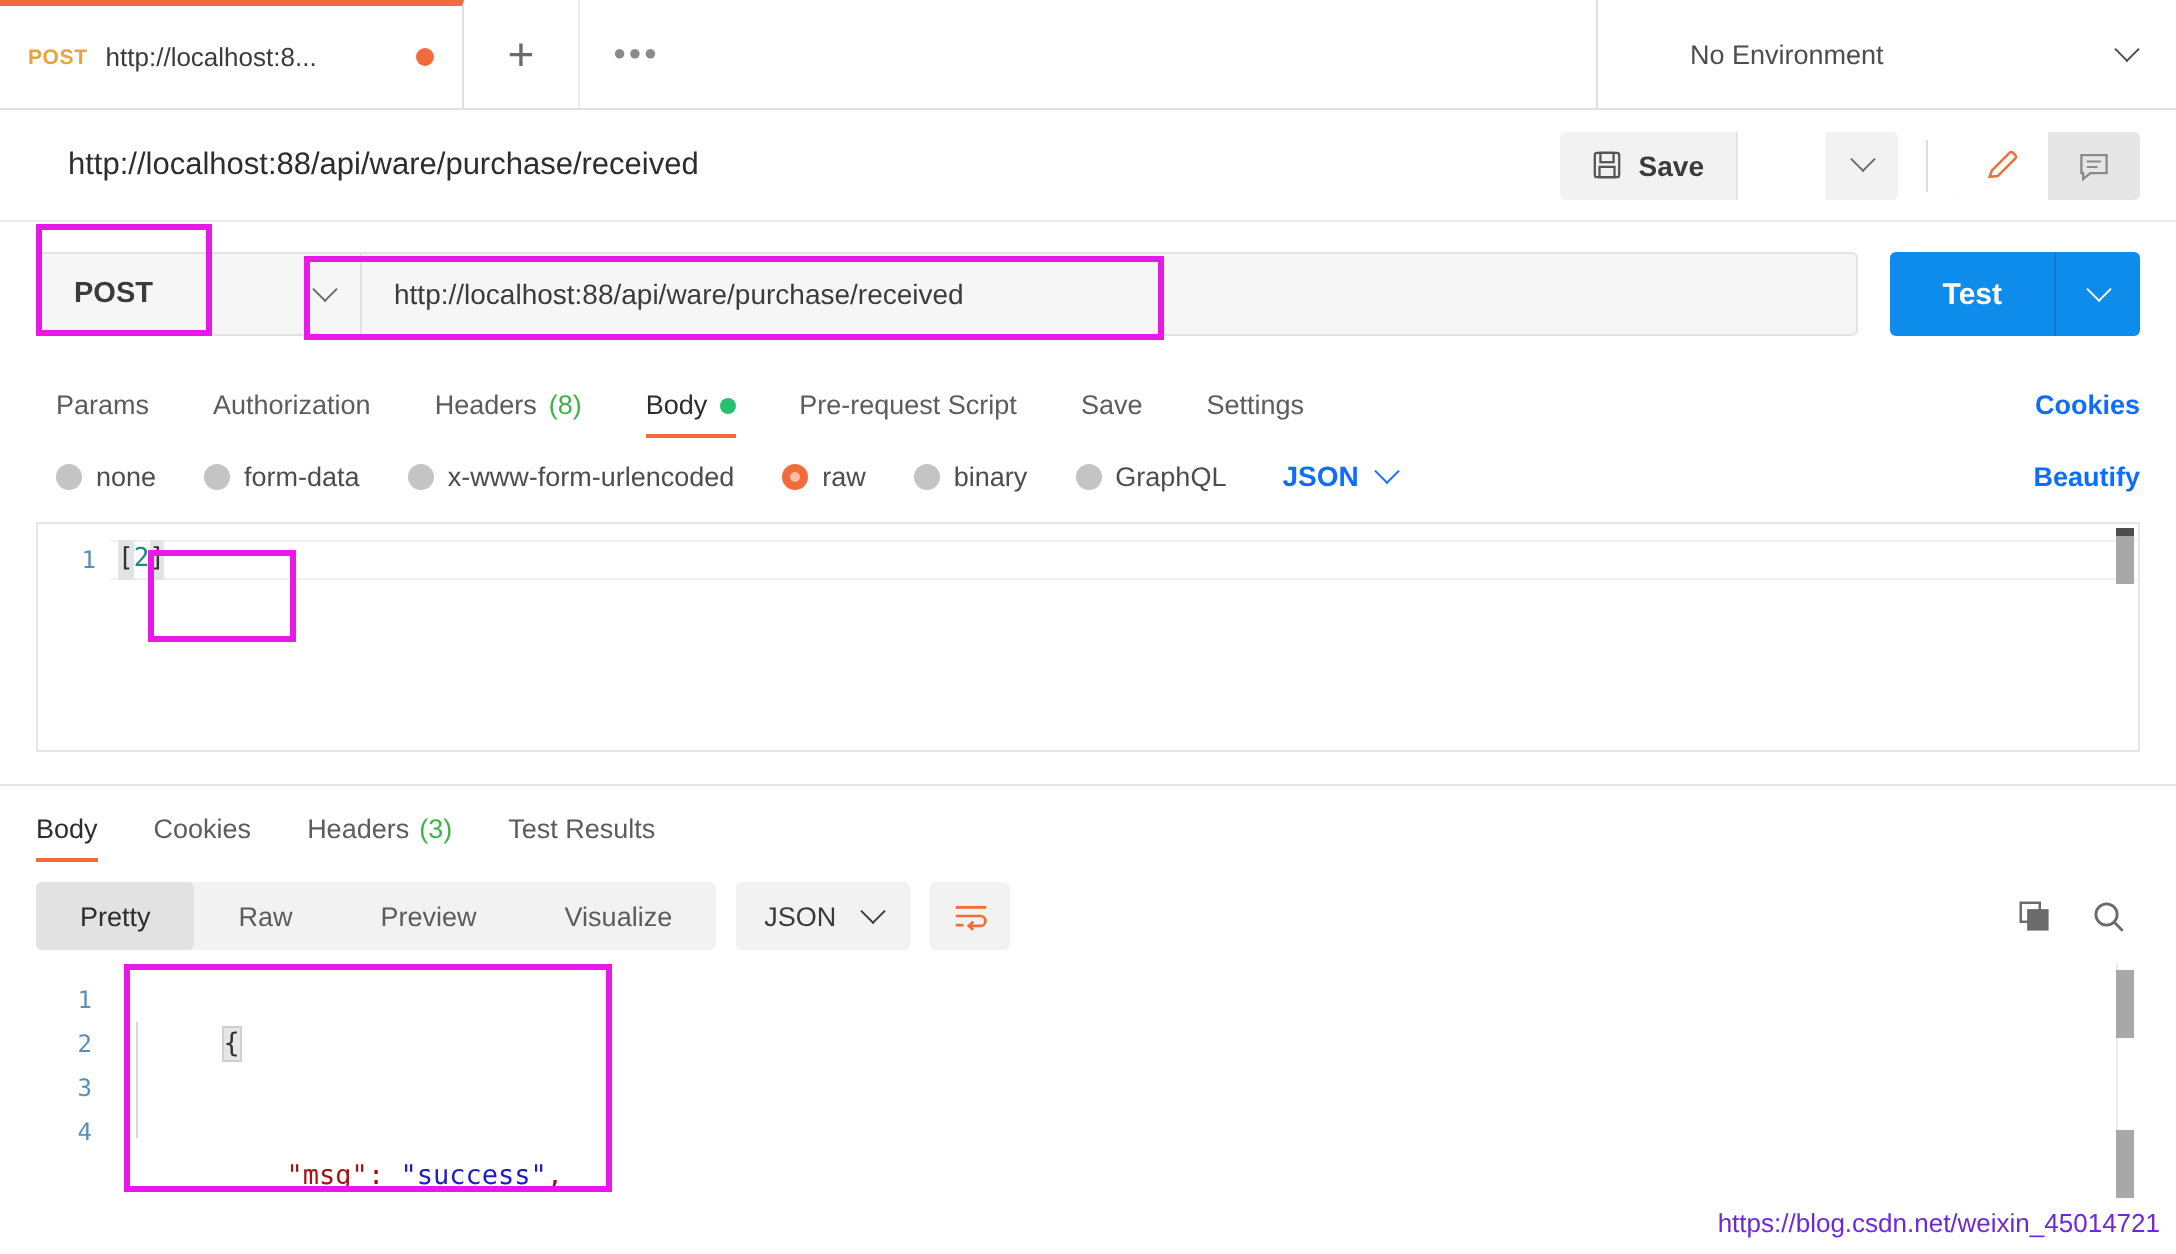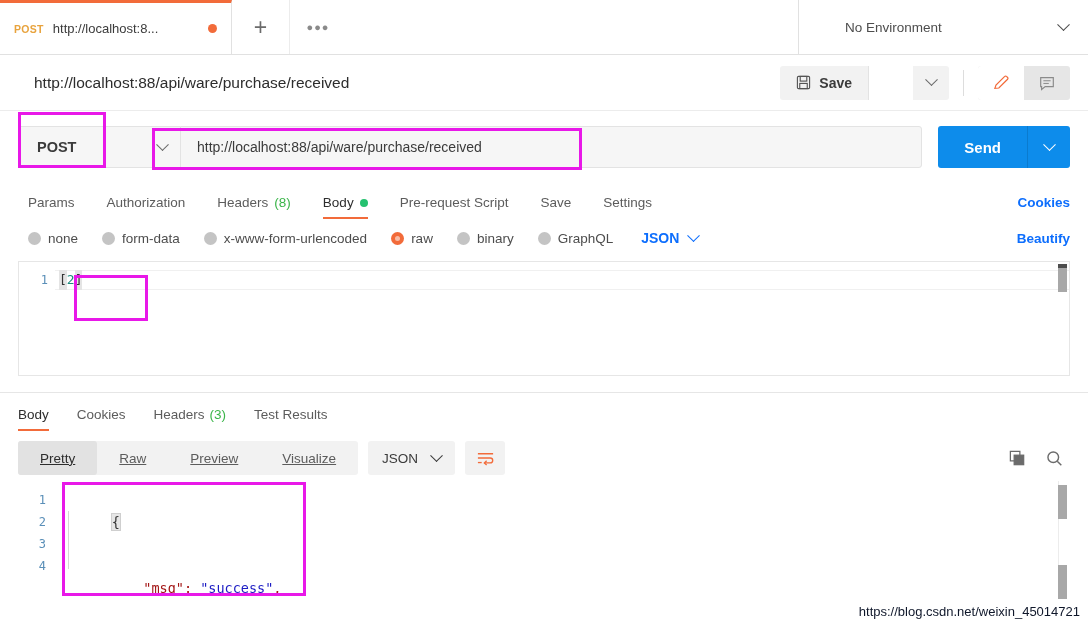"Send" span { text: Send -> Test }
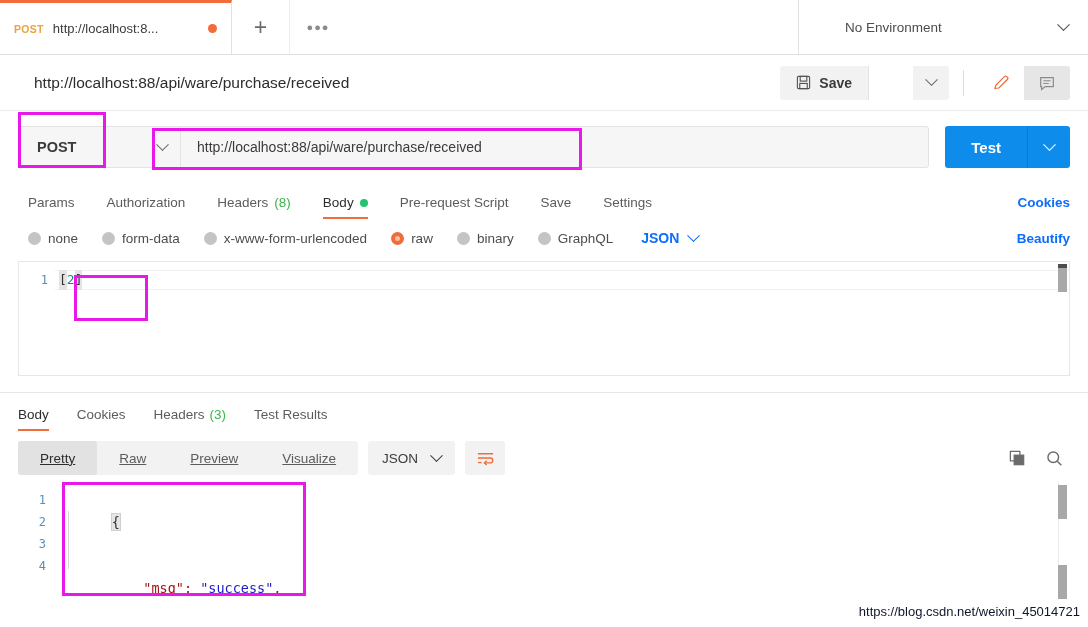"Pretty" .seg-item { text-decoration: underline -> none }
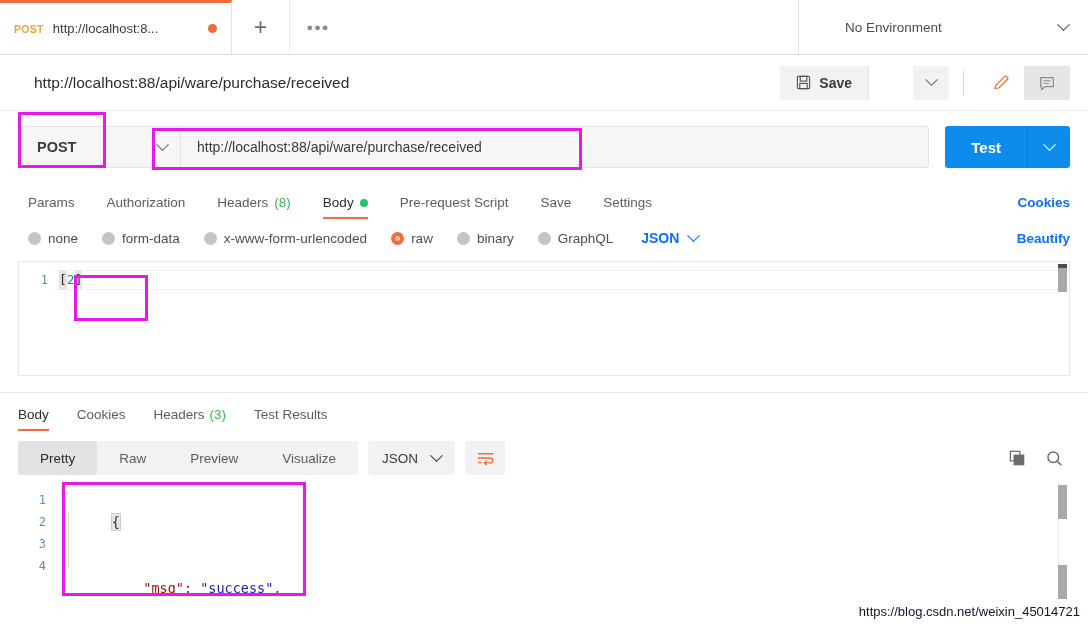"https://blog.csdn.net/weixin_45014721" .watermark { color: #0f172a -> #6d28d9 }
